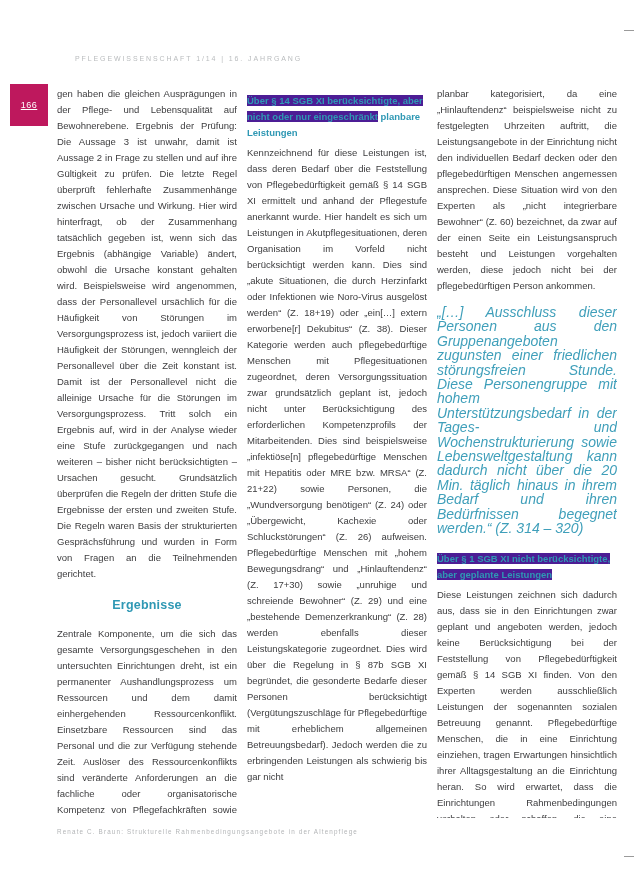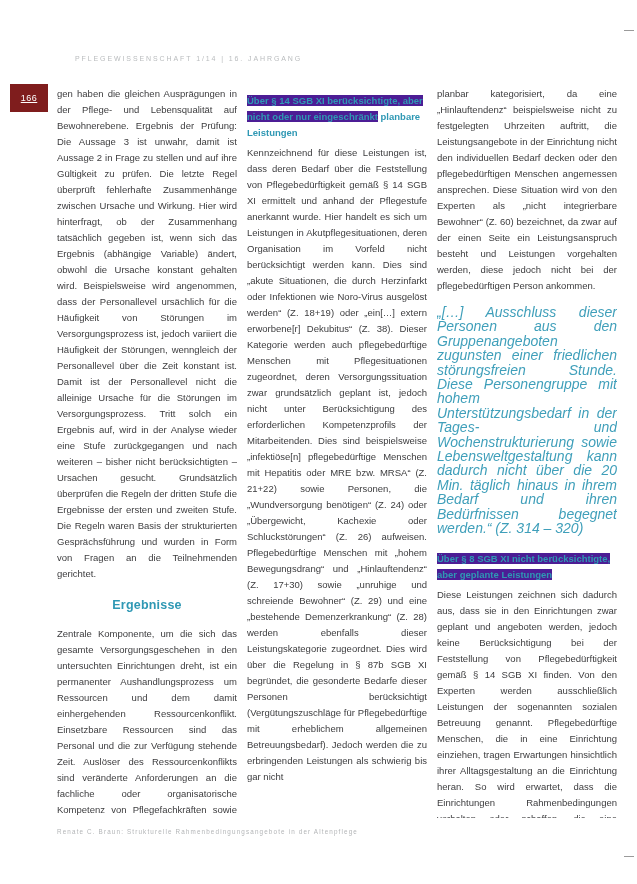"166" .page-box { background: #7f1d1d -> #be185d; height: 28px -> 42px }
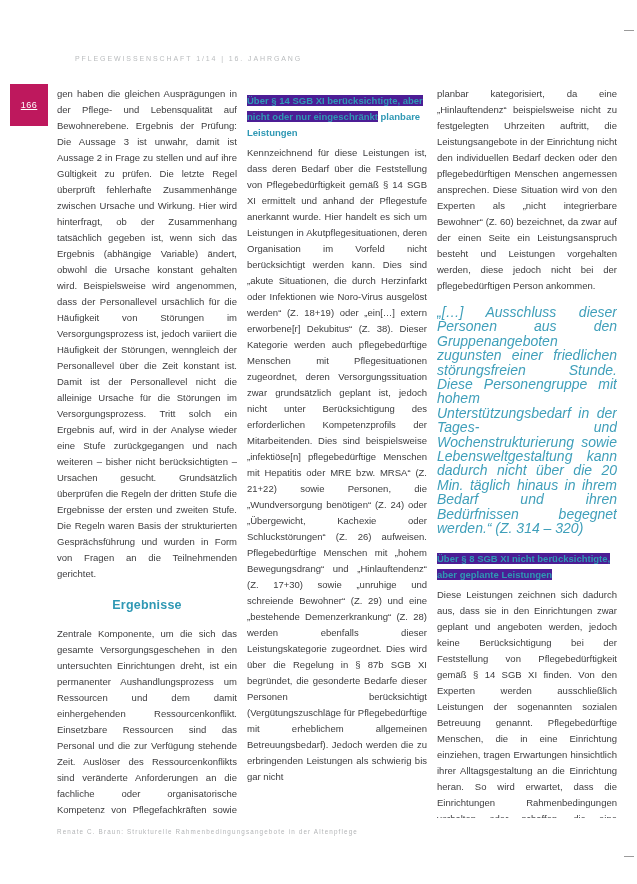"Über § 8 SGB XI" span.hl { text: 8 -> 1 }
